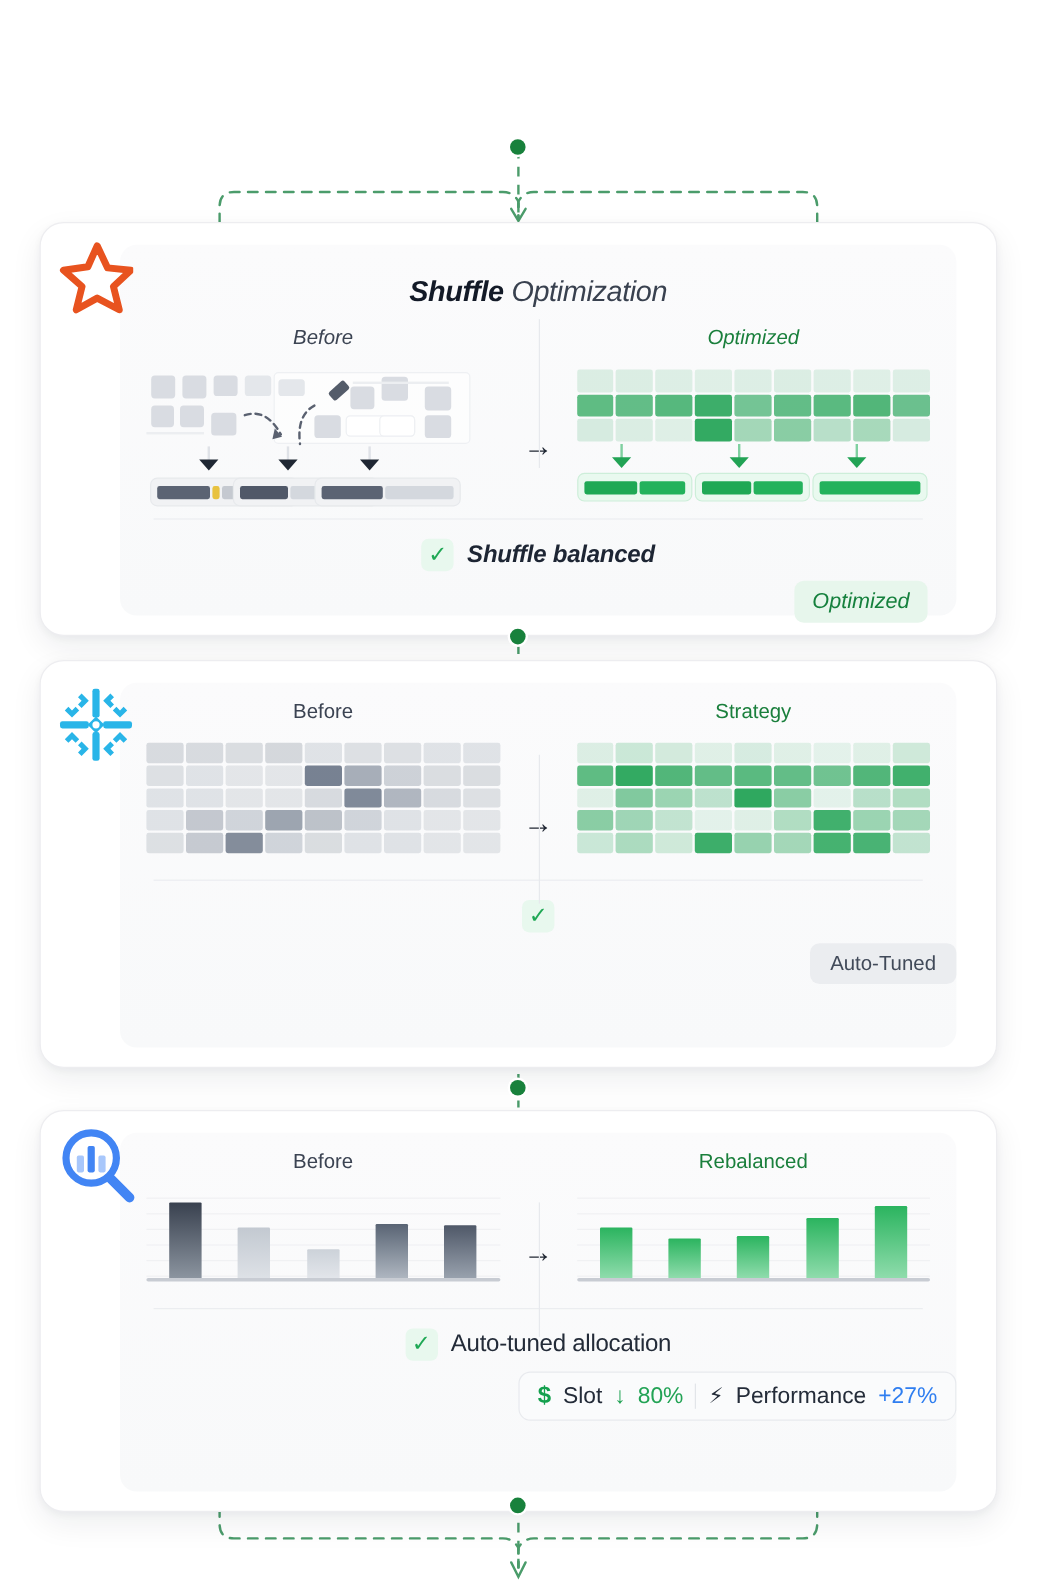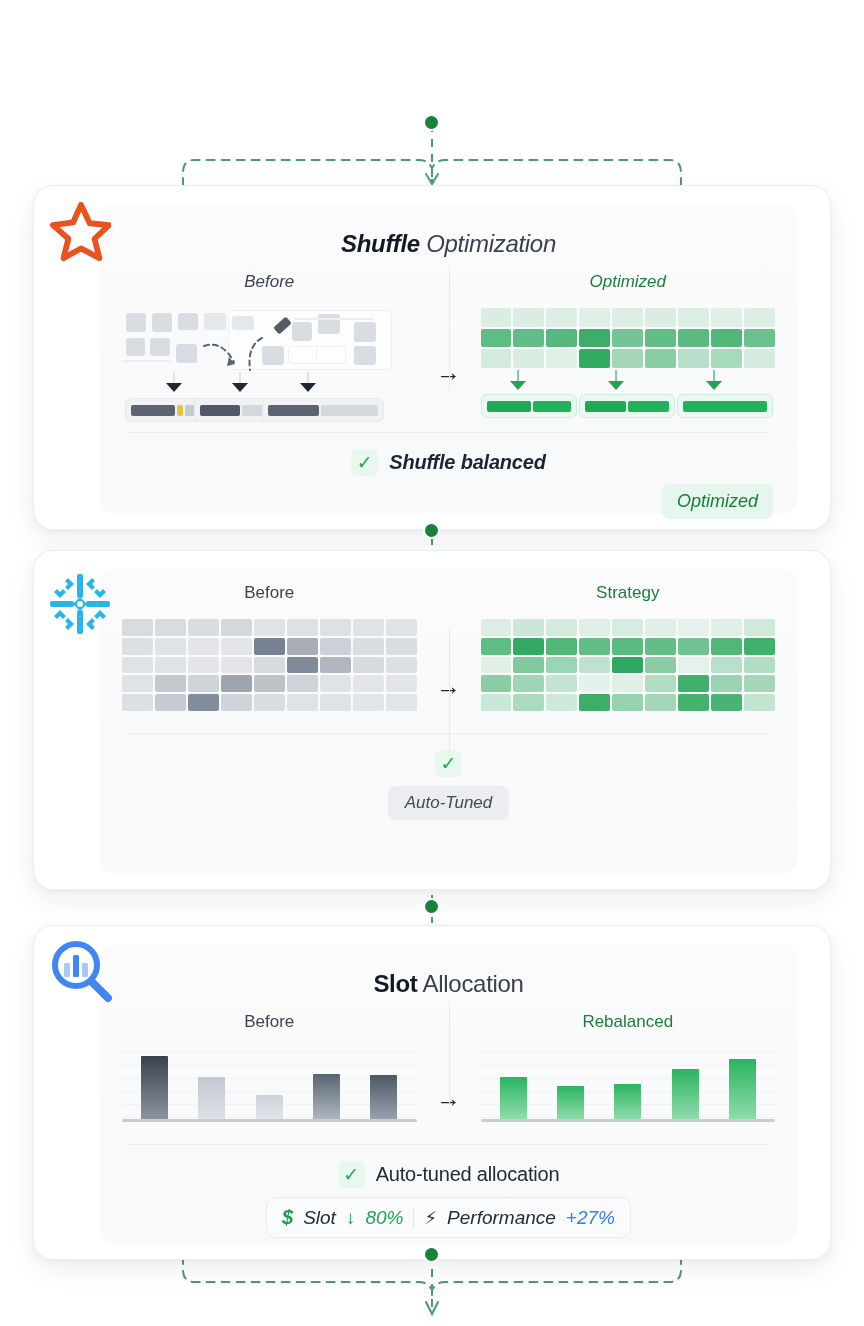"Auto-Tuned" .row-center { font-style: italic -> none; text-align: center -> right }
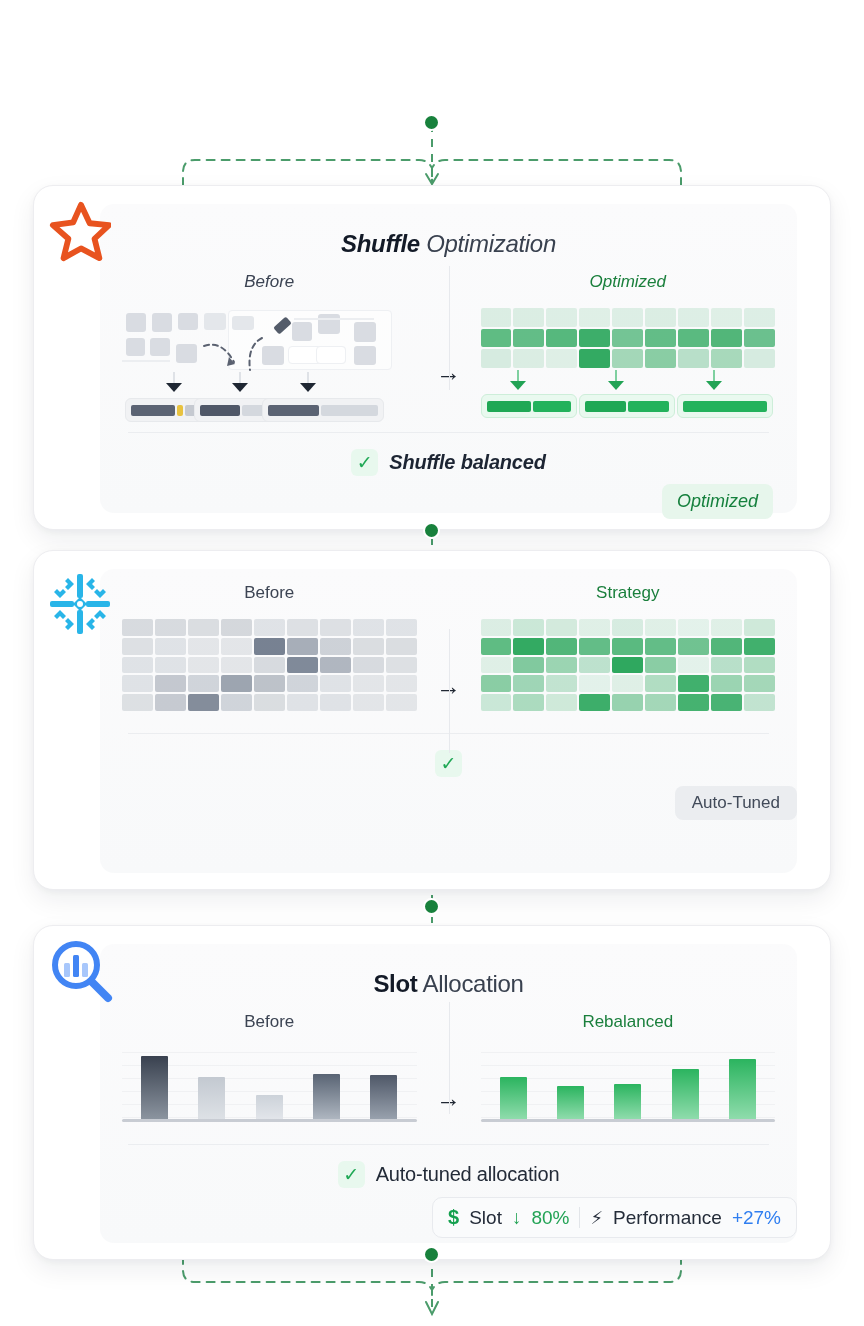"Slot Allocation" div.panel-title { html: <div> <b>Slot</b><span> Allocation</span> </div> -> none }
